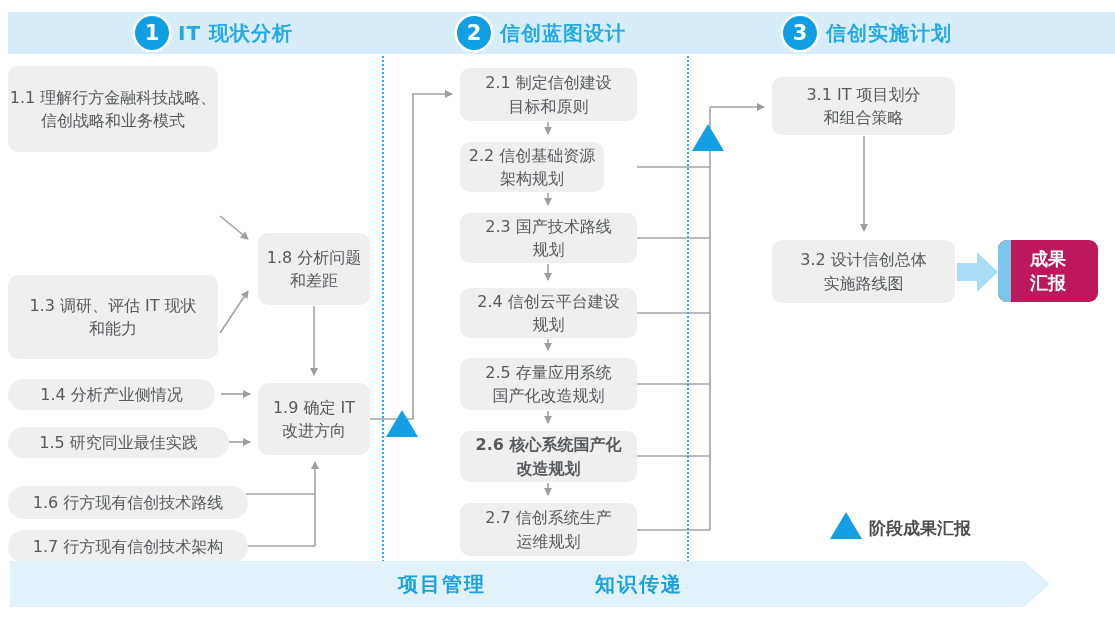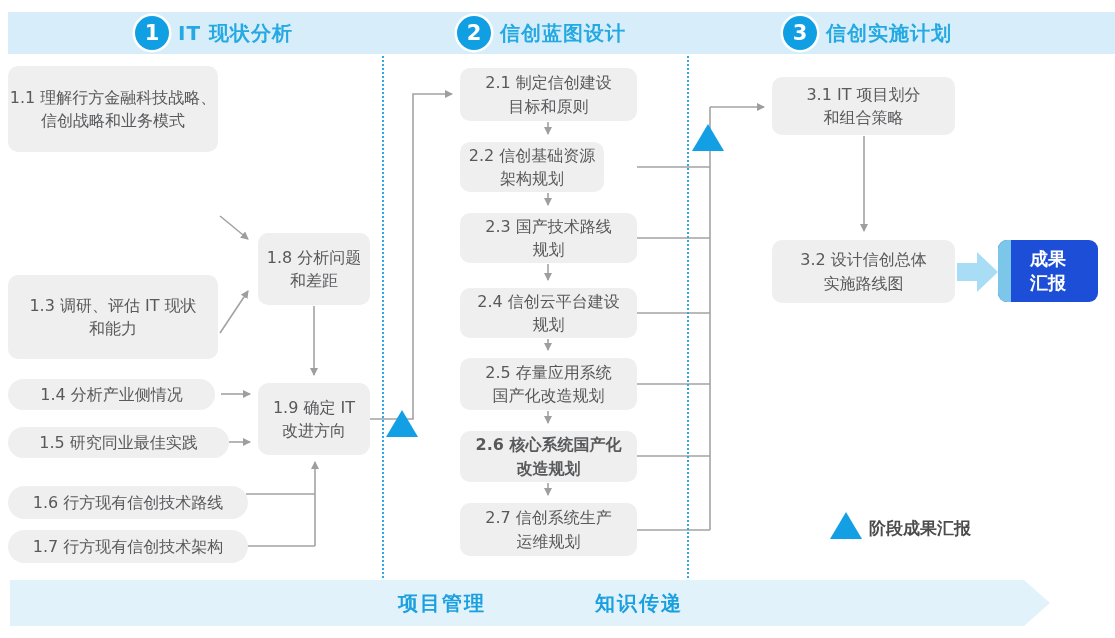"成果" .deliverable { background: #1d4ed8 -> #be185d }
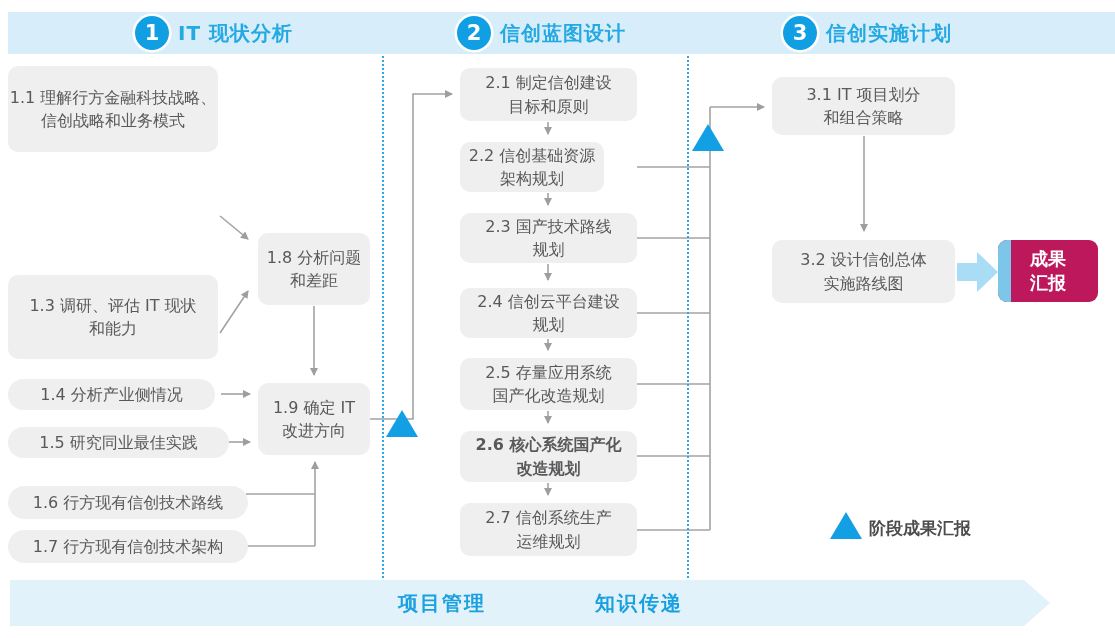"项目管理" .footer-banner { top: 580px -> 561px }
